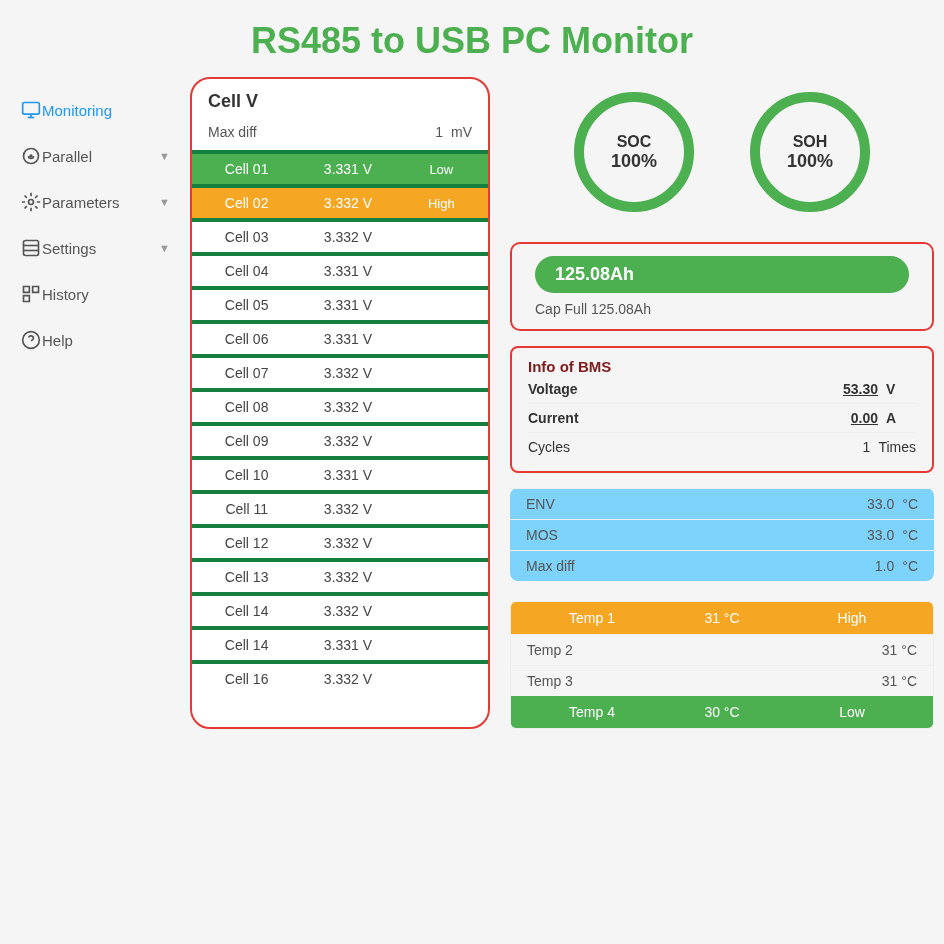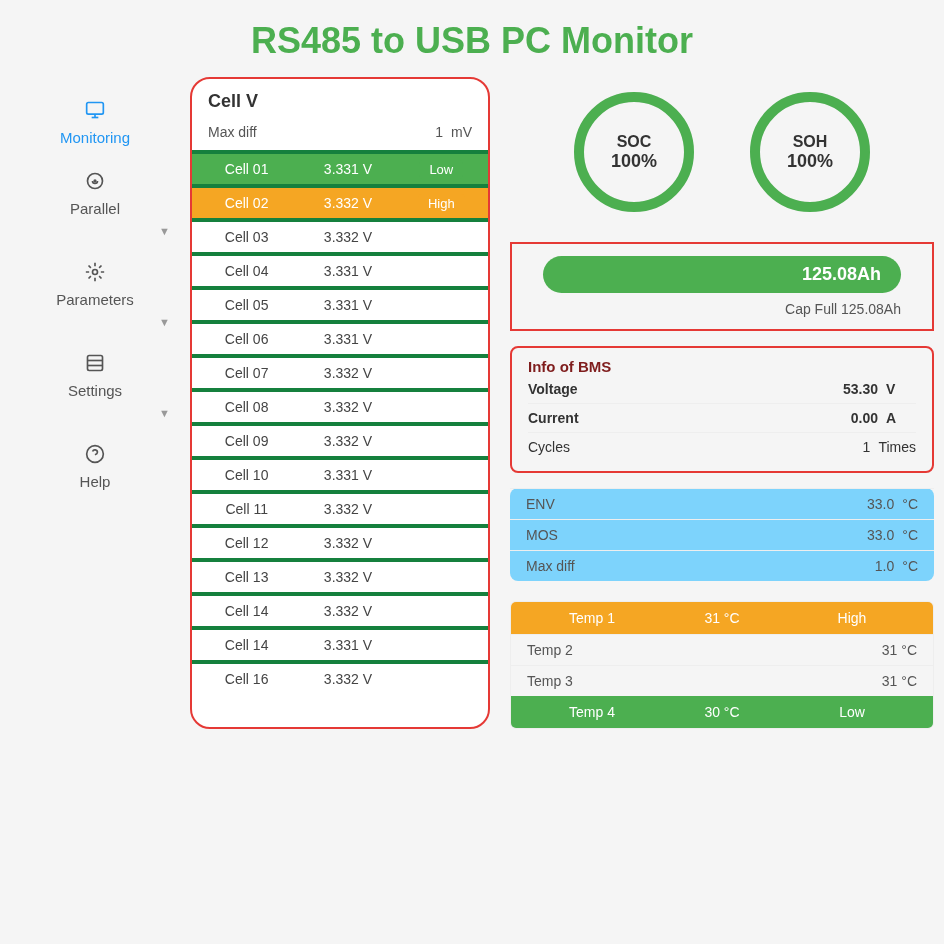"Monitoring" .sidebar-item { flex-direction: column -> none; gap: 8px -> 0 }
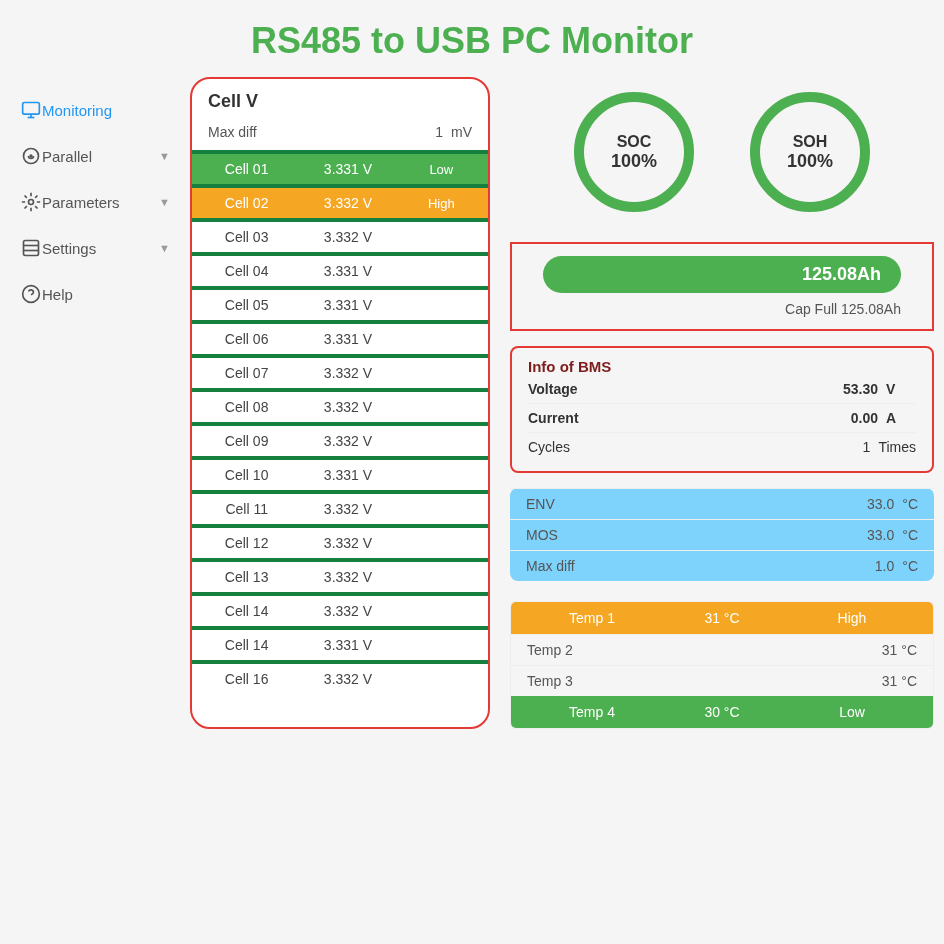"125.08Ah" .capacity-box { border-radius: 0 -> 10px; padding: 12px 31px -> 12px 23px; text-align: right -> left }
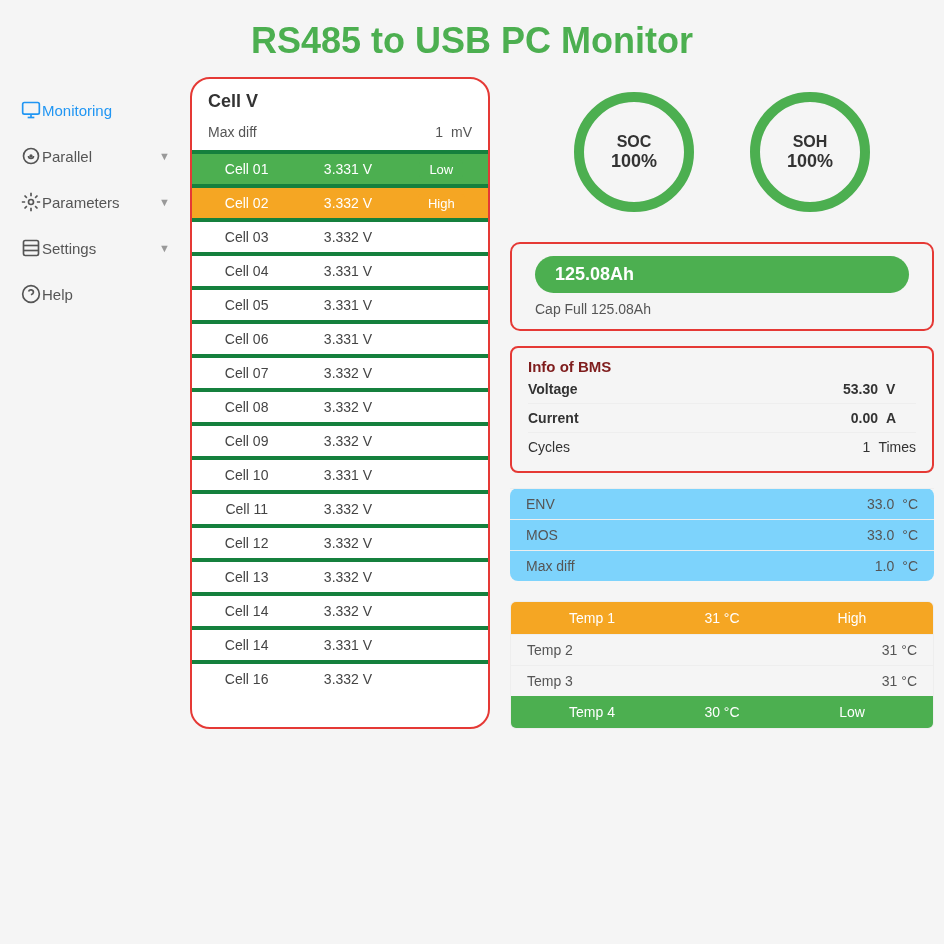"History" div.sidebar-item { html: none -> <div> <span> <svg> <path></path> <path></path> <path></path> </svg> </span> <span>History</span> </div> }
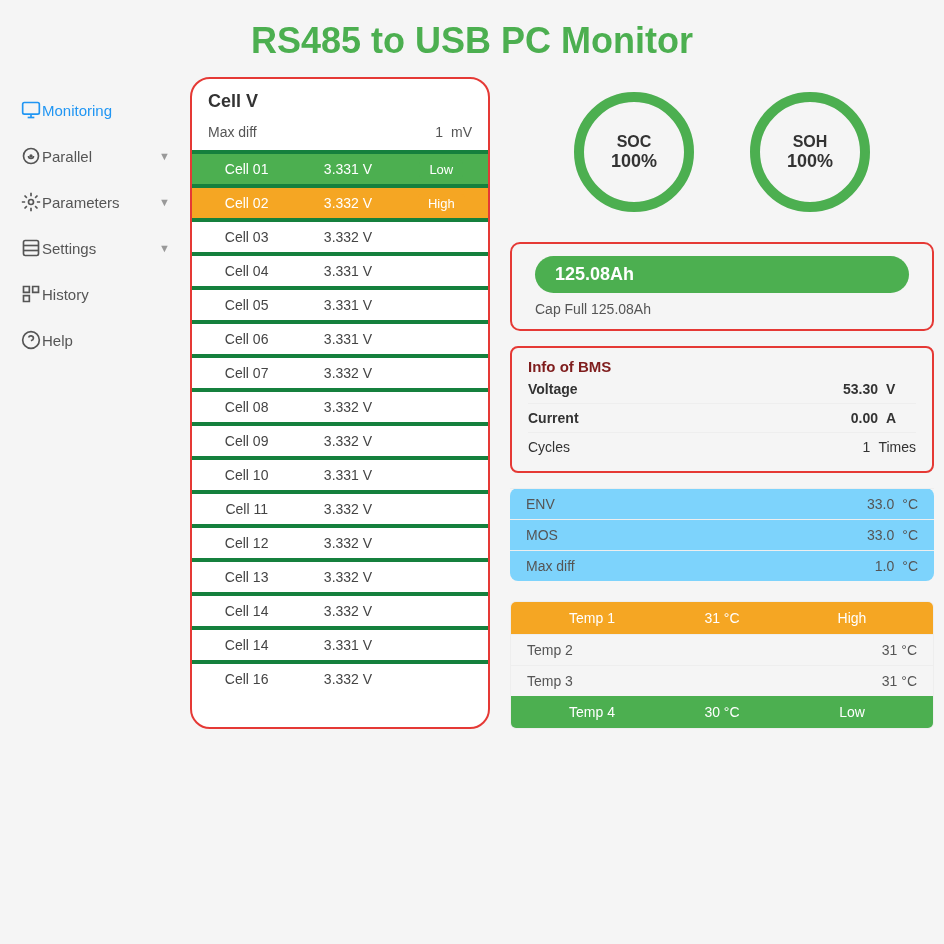"53.30" .bms-info-value.bold { text-decoration: none -> underline }
